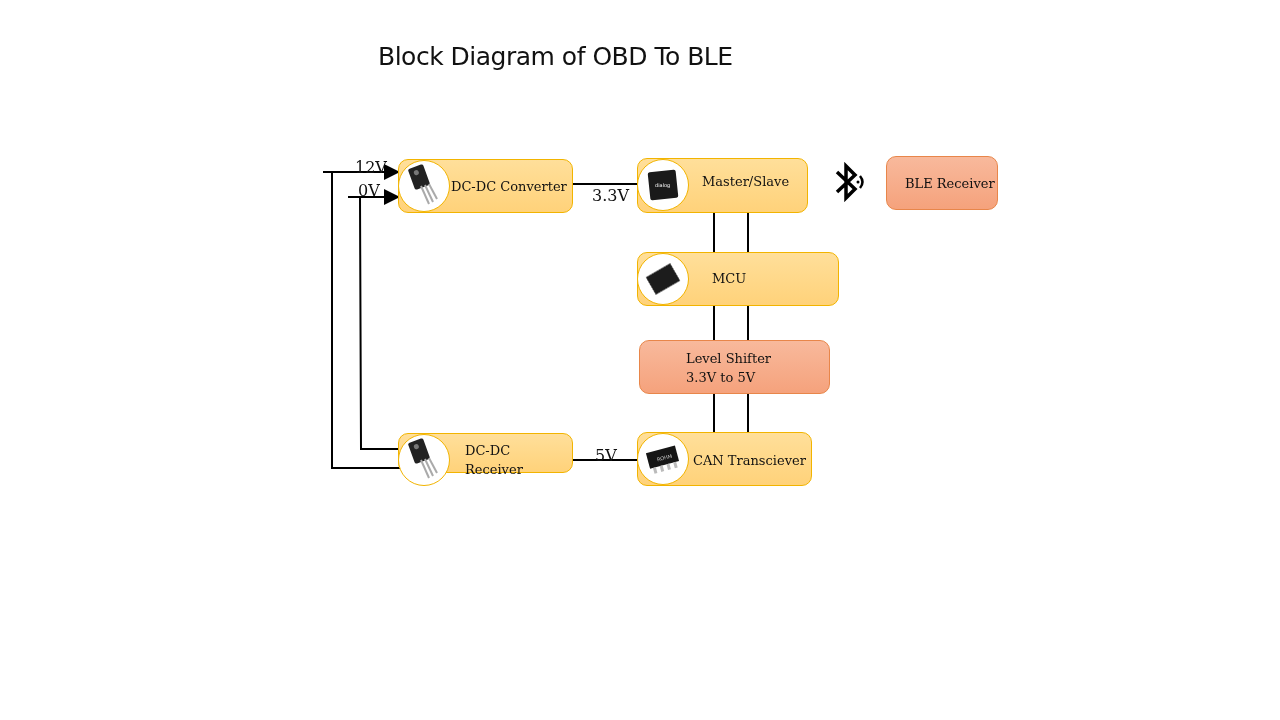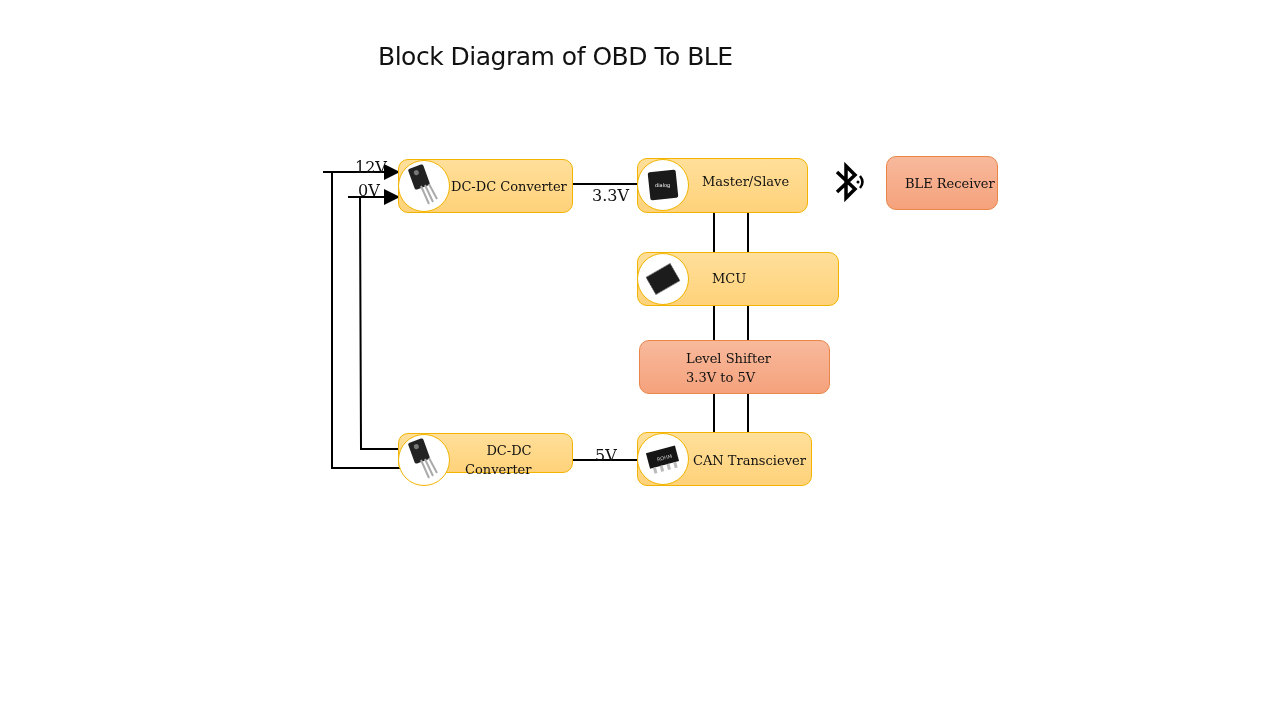"DC-DC Converter" .label { text-align: right -> left }
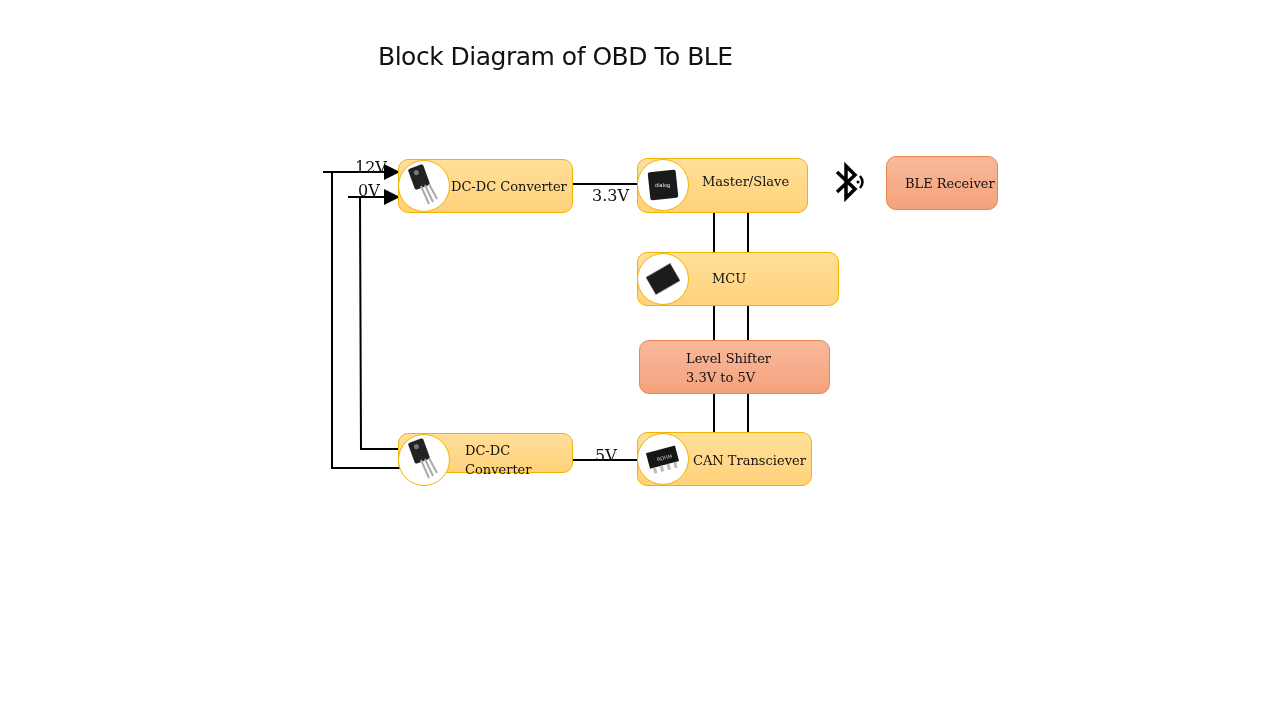"Converter" div { text: Converter -> Receiver }
